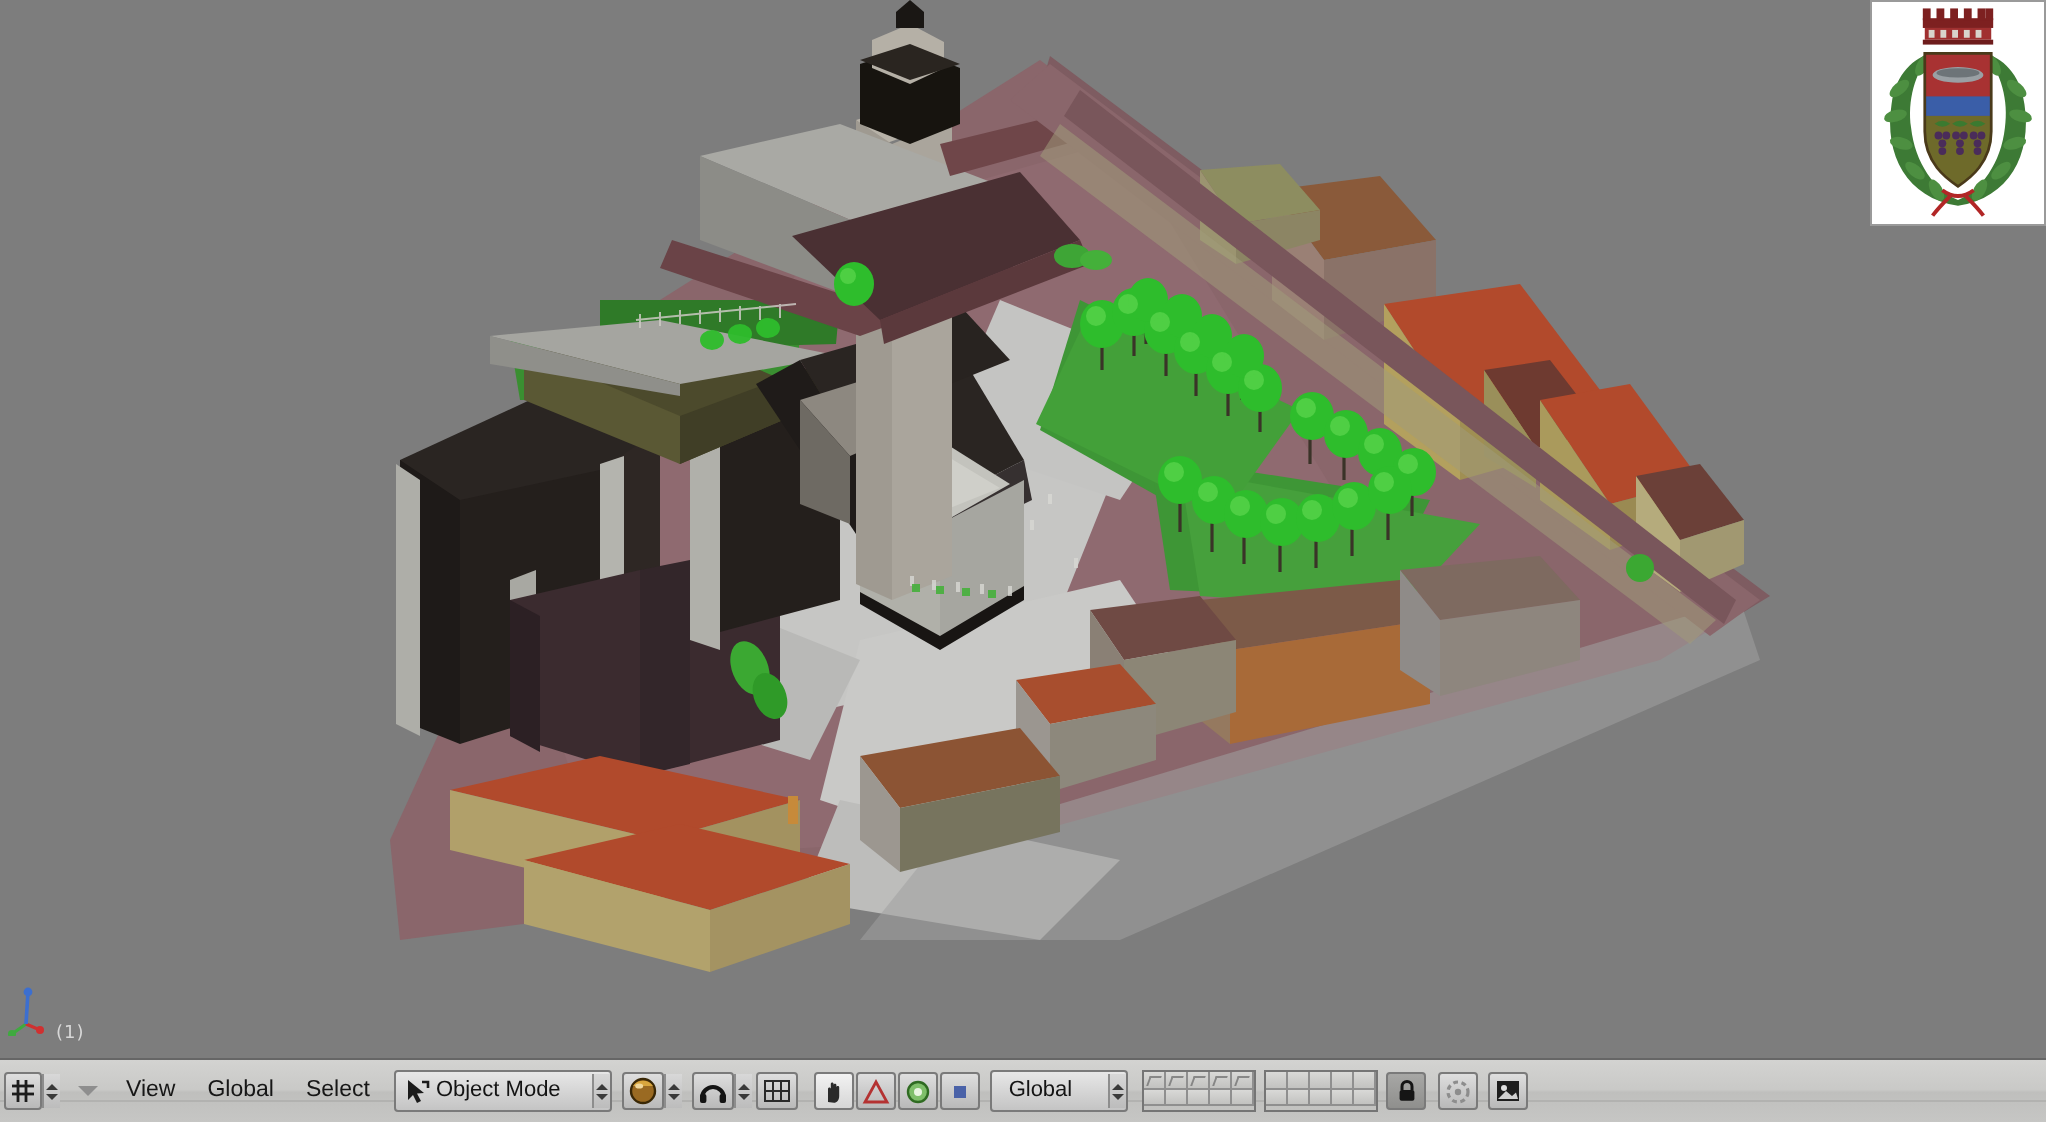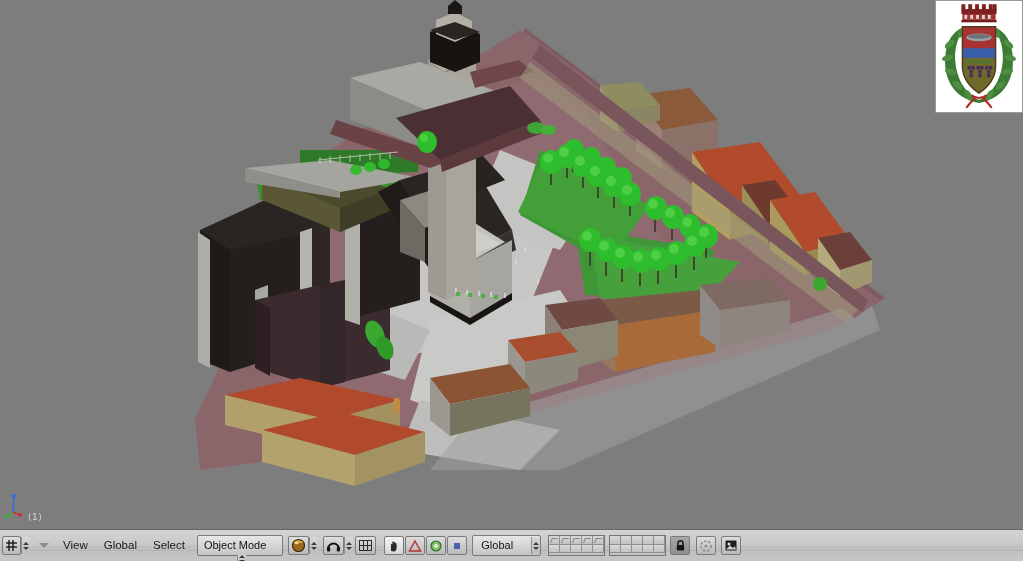"Object Mode" .modebox { flex-direction: column -> none }
